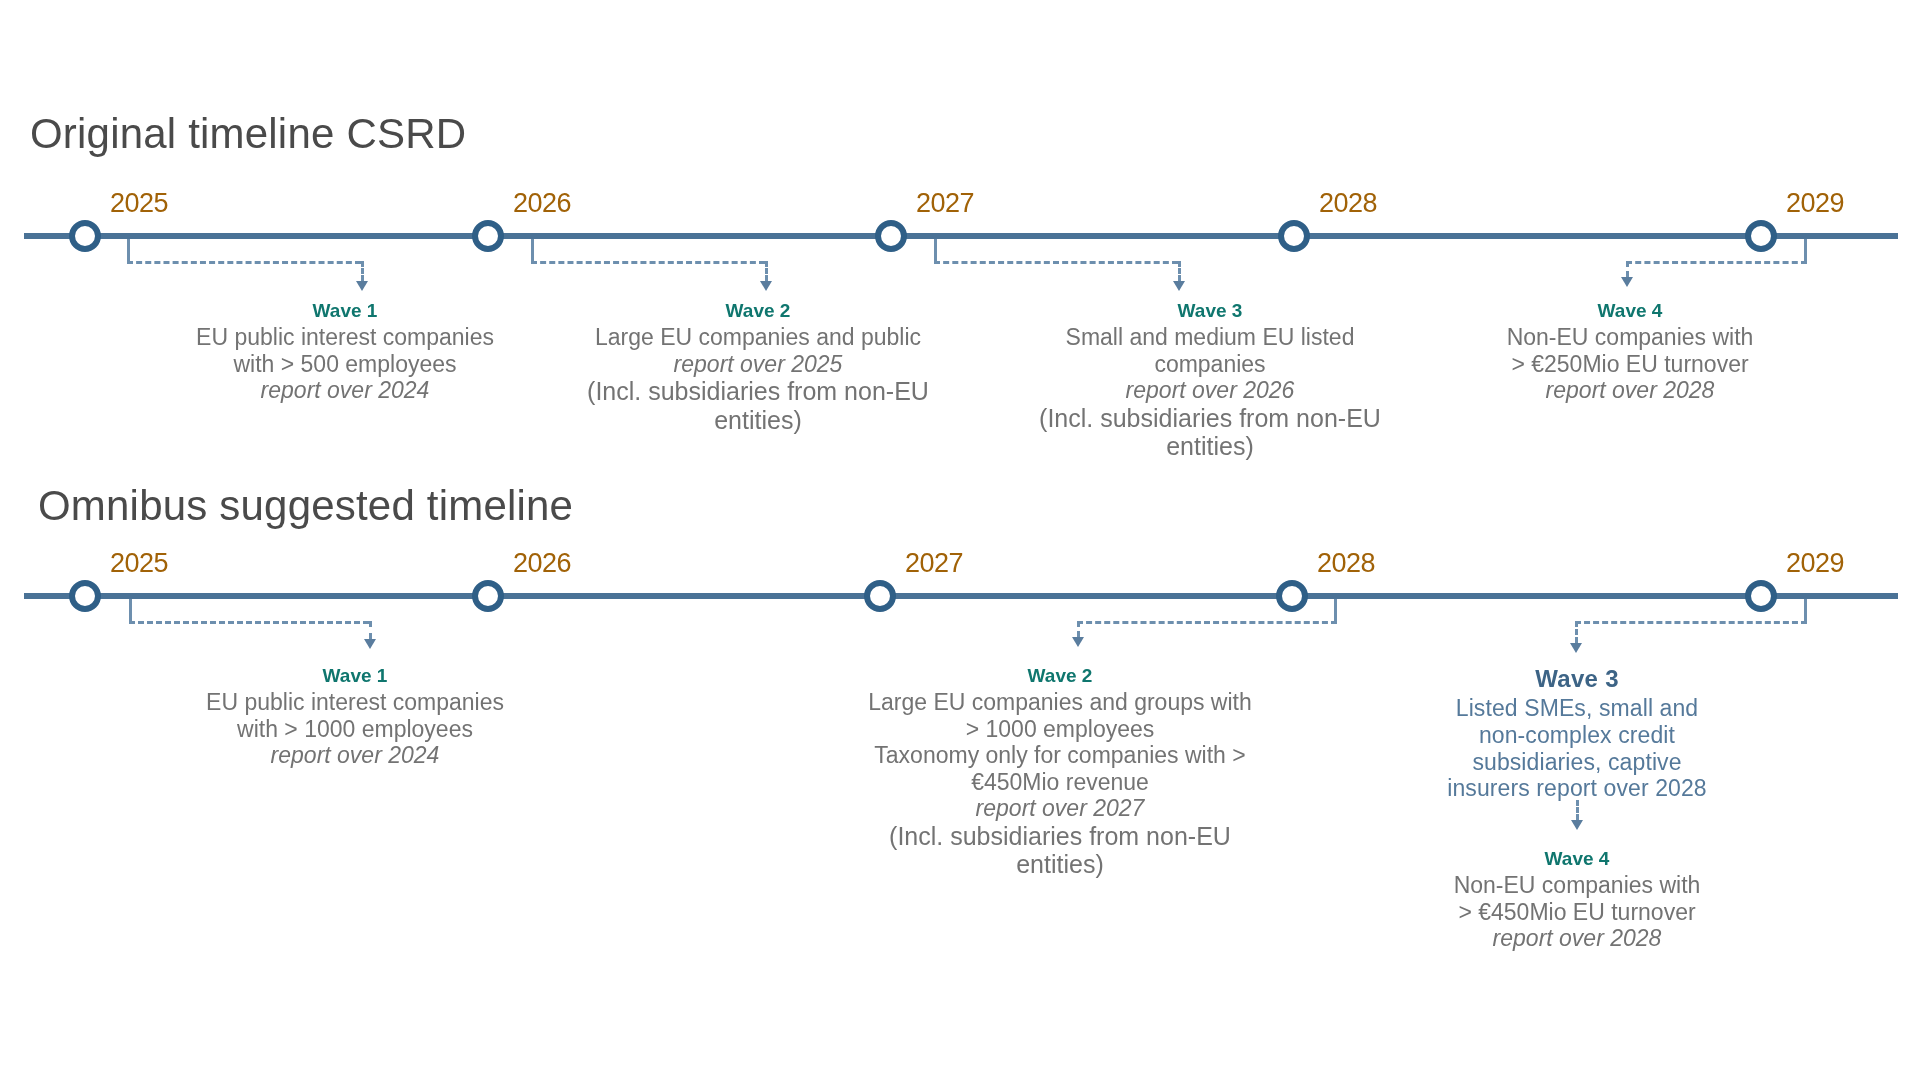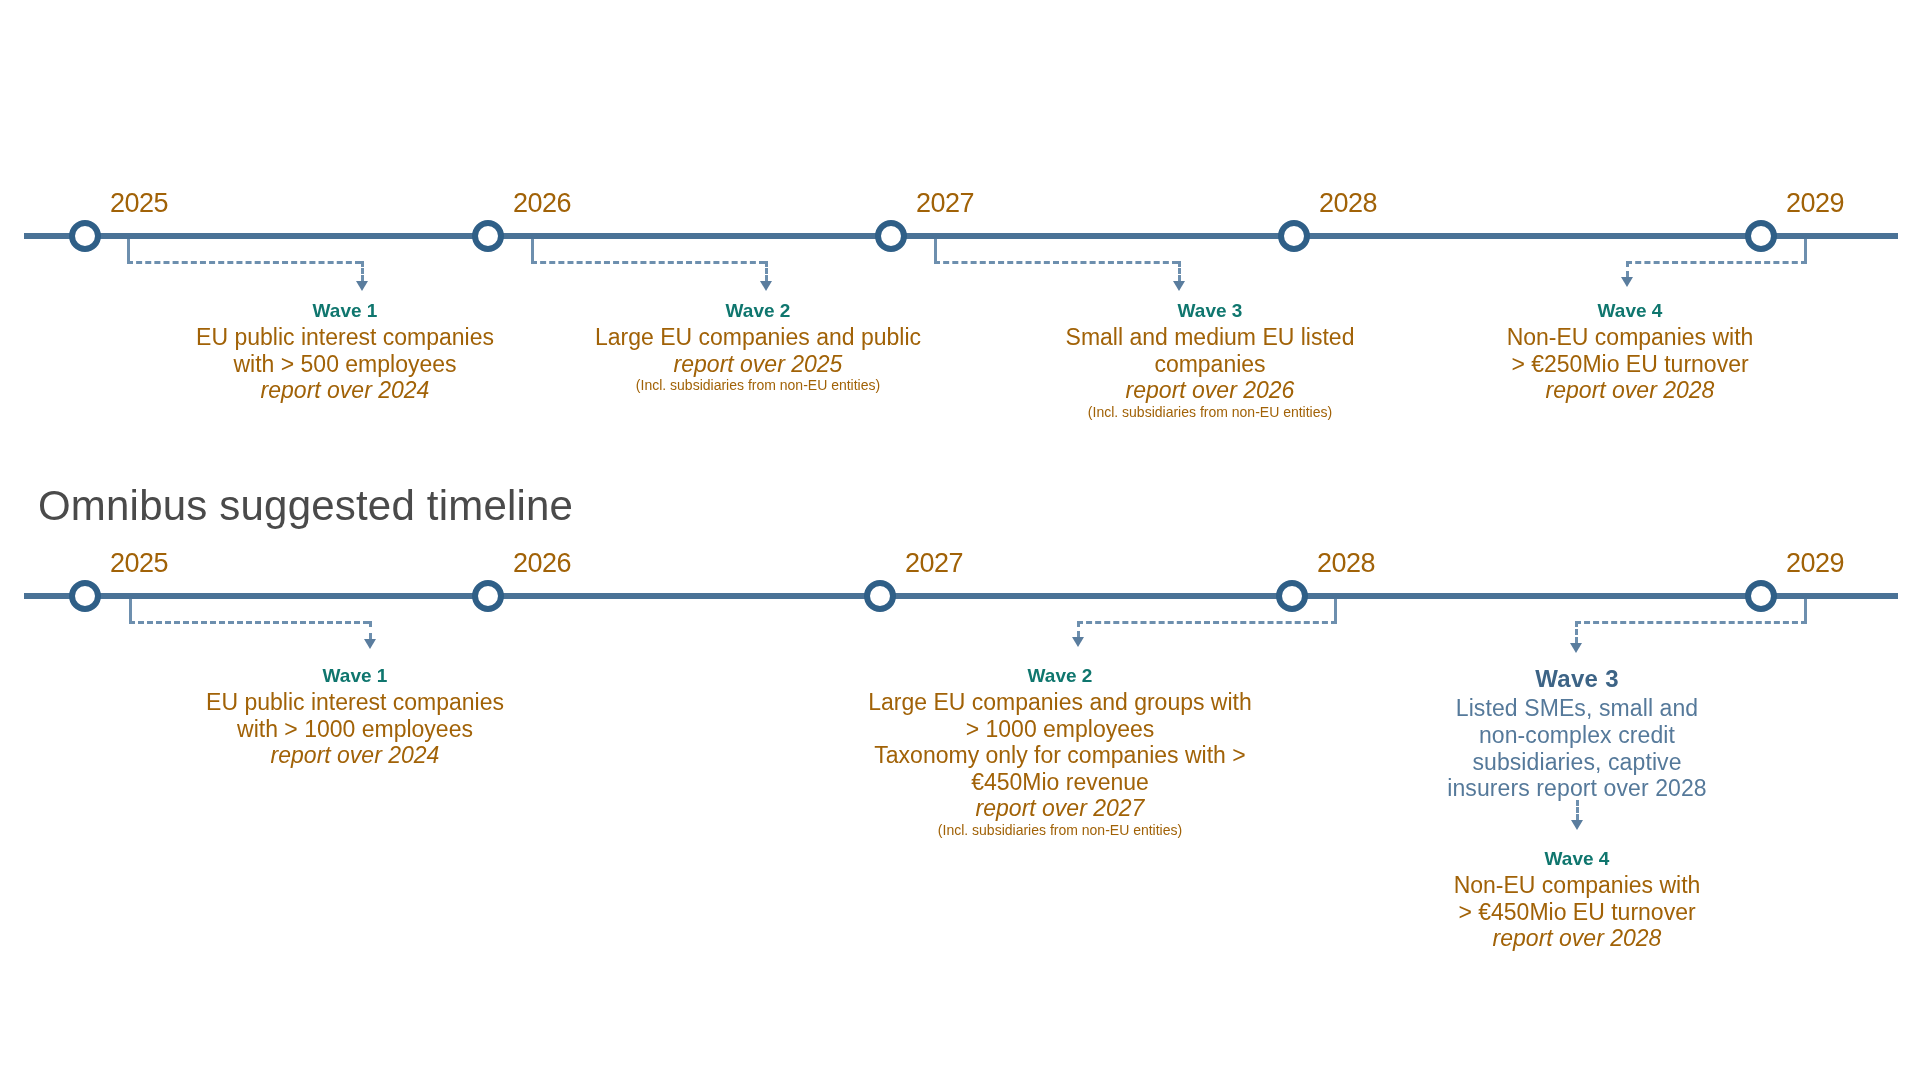"Original timeline CSRD" div.section-title { html: none -> <div>Original timeline CSRD</div> }
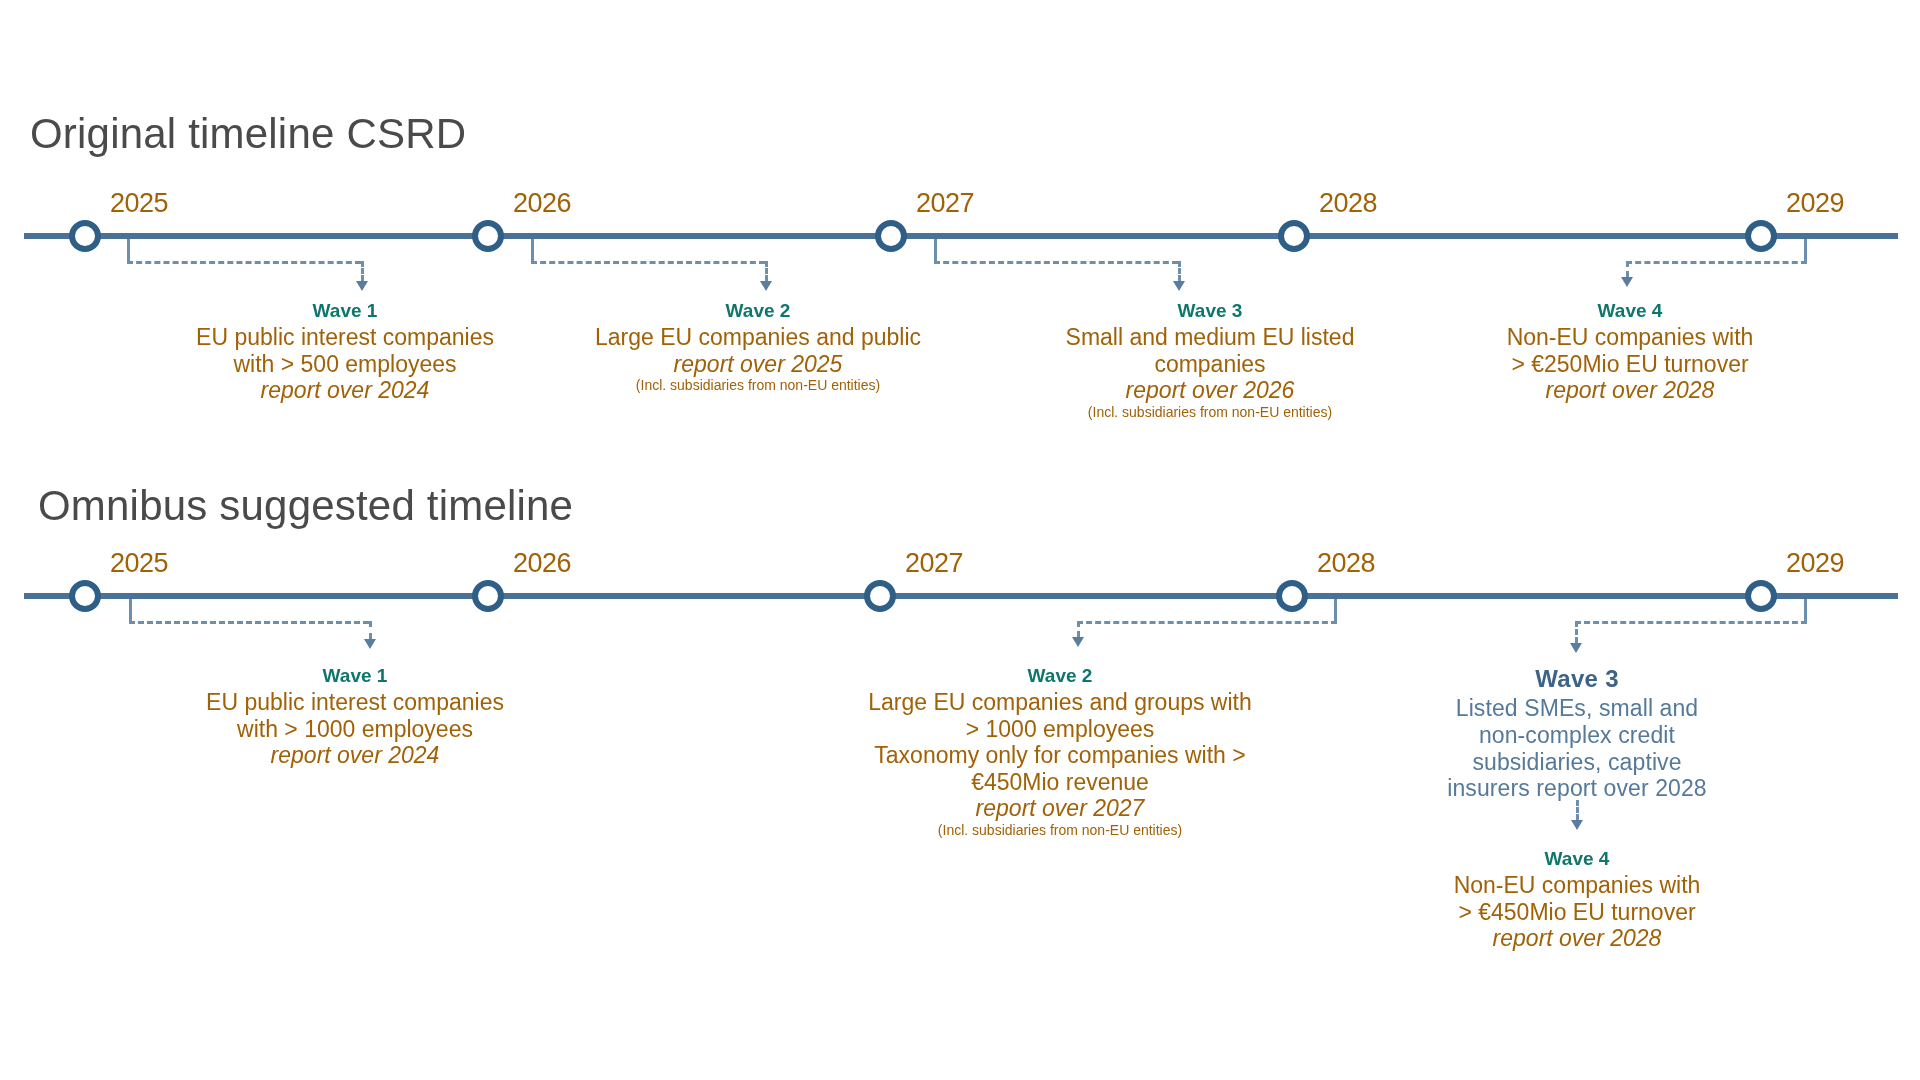"EU public interest companies" .wave-line { color: #a16207 -> #737373 }
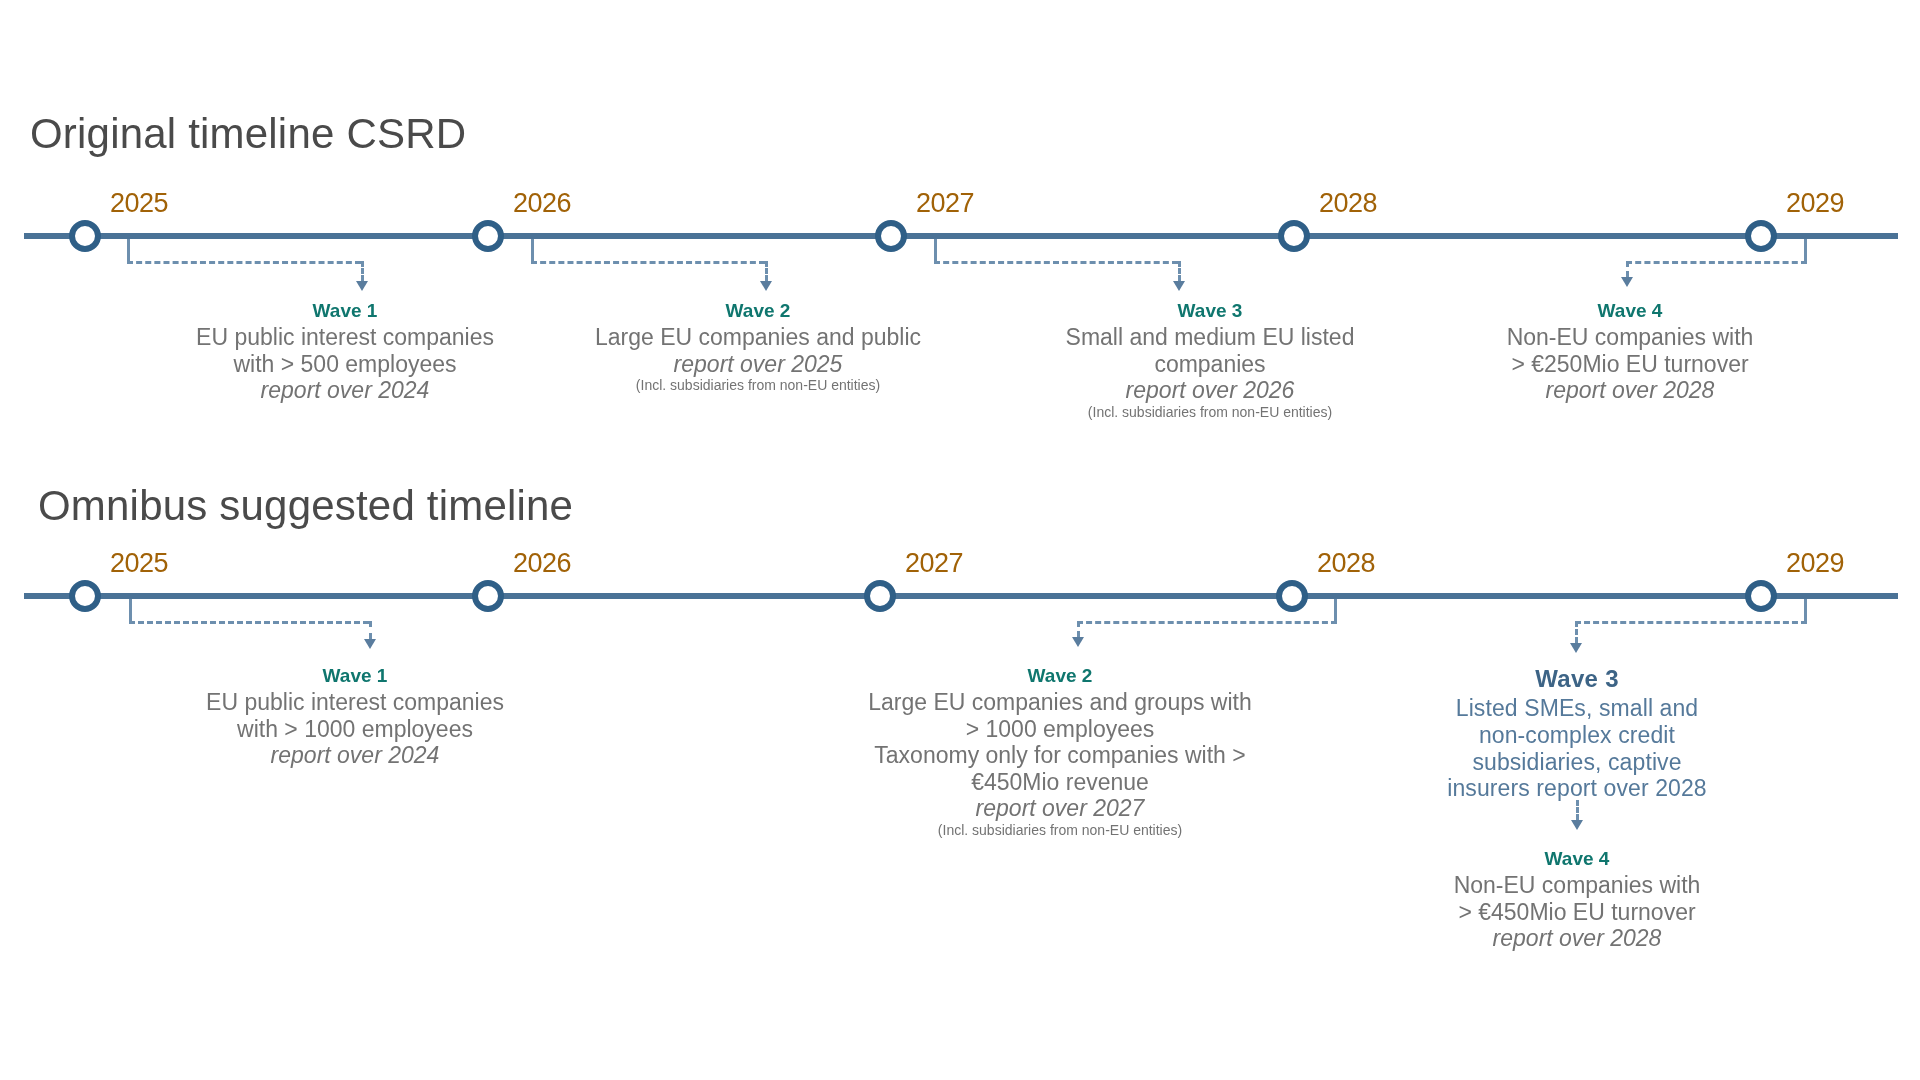"(Incl. subsidiaries from non-EU" .wave-line.small { font-size: 14px -> 25px }
